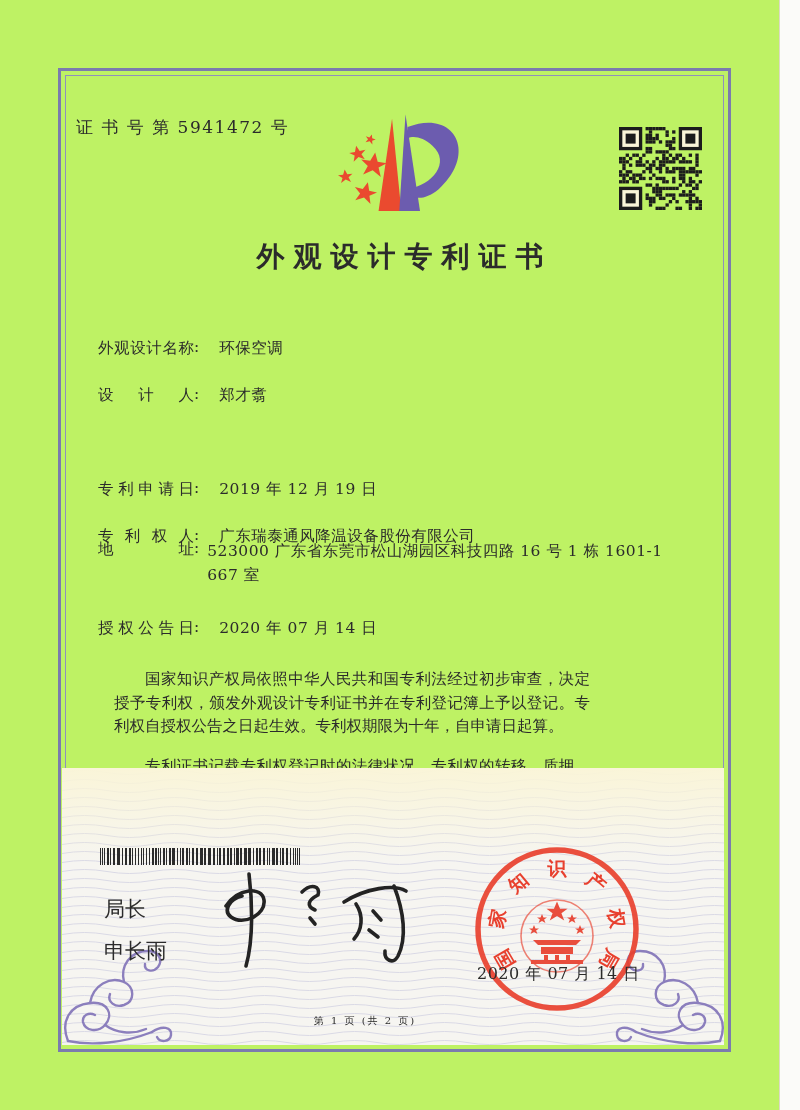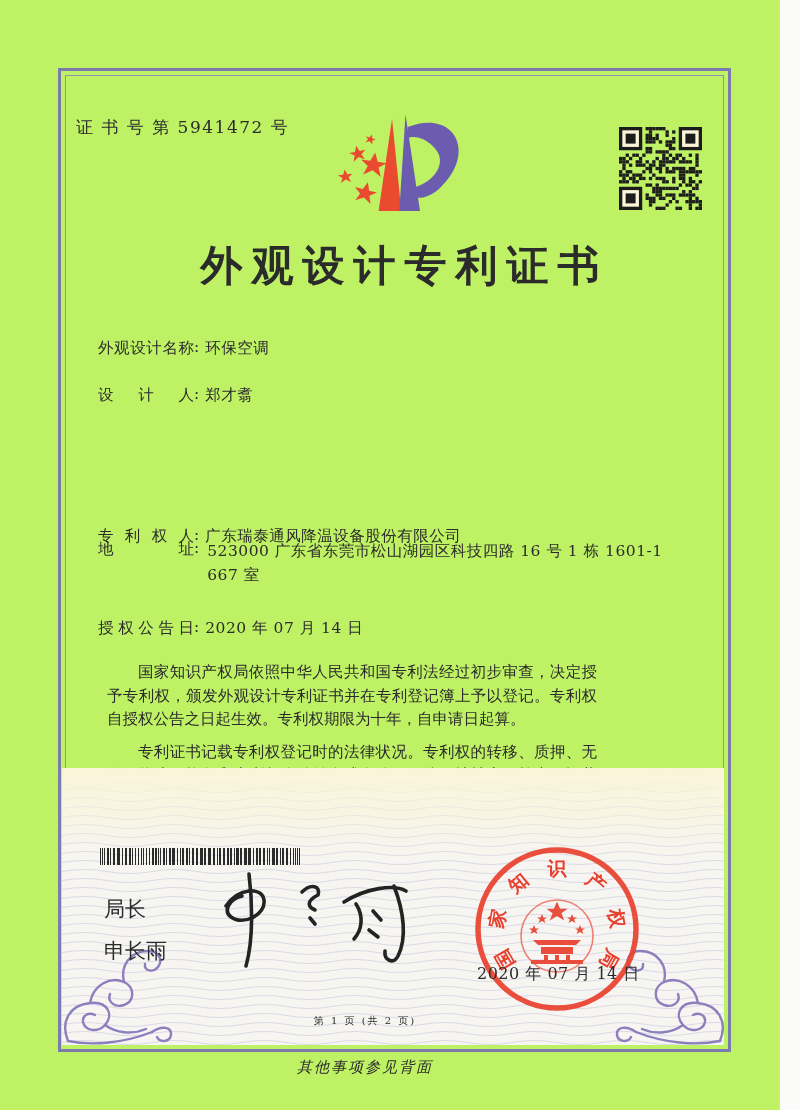"外观设计专利证书" #title { font-size: 42px -> 28px }
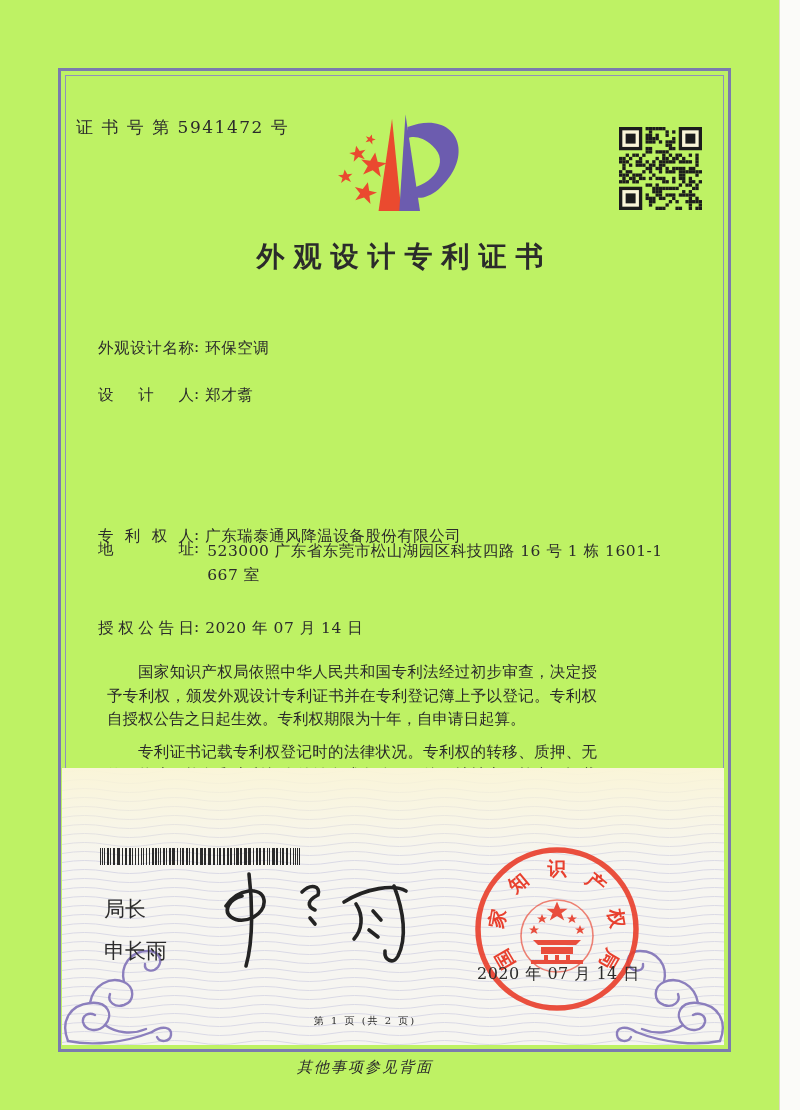"环保空调" .fvalue { margin-left: 6px -> 20px }
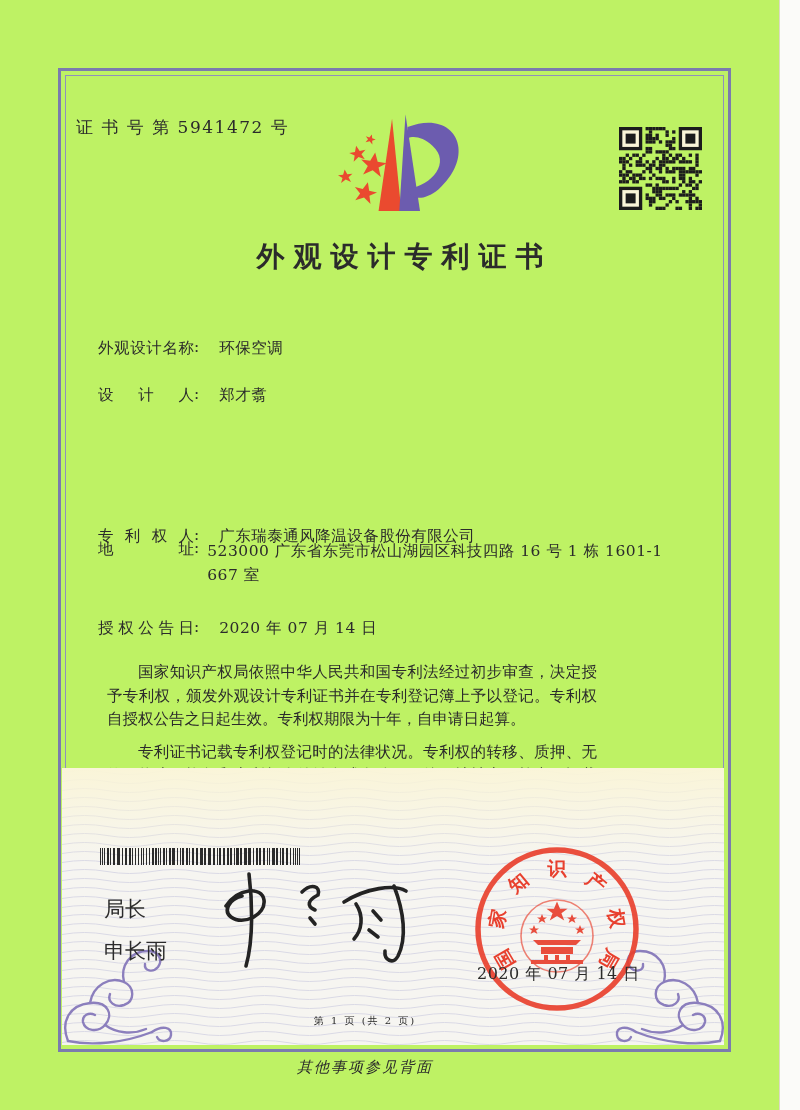"专利申请日: 2019 年 12 月" div.frow { html: none -> <div> <span>专利申请日</span><span>:</span><span>2019 年 12 月 19 日</span> </div> }
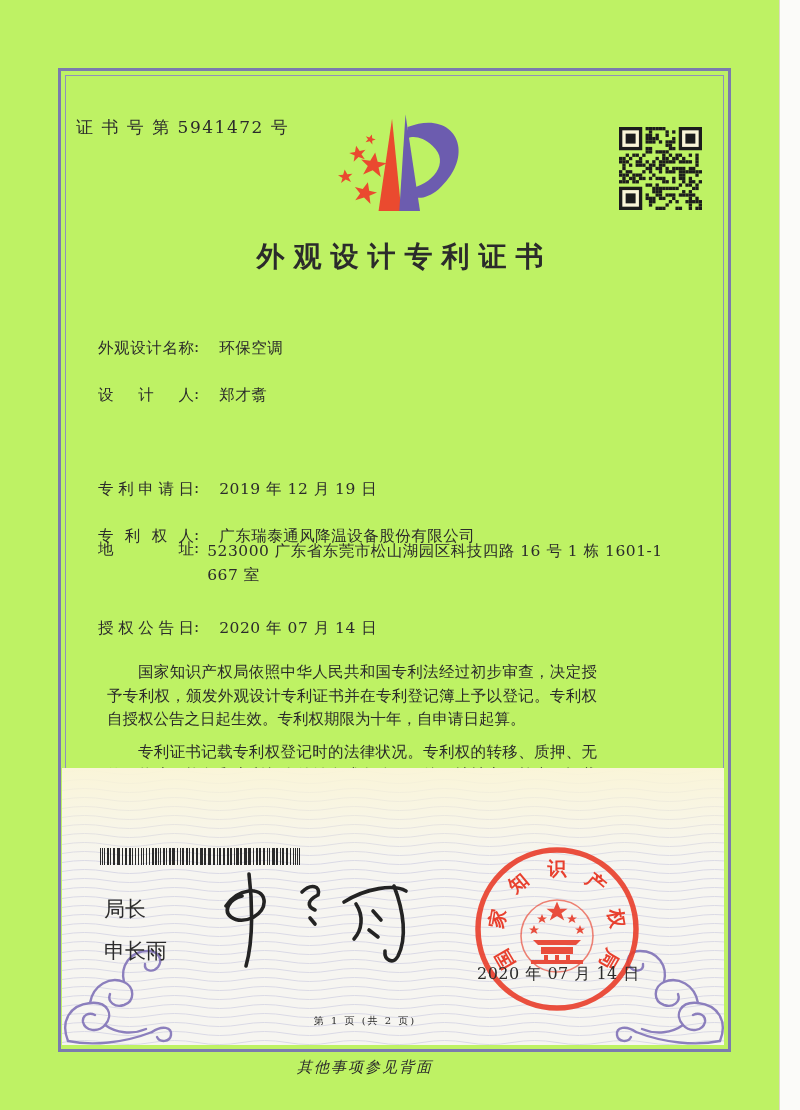"国家知识产权局依照中华人民共和国专利法经过初步审查，决定授予专利权，颁发外观设计" #body-text p { margin: 9px -> 16px }
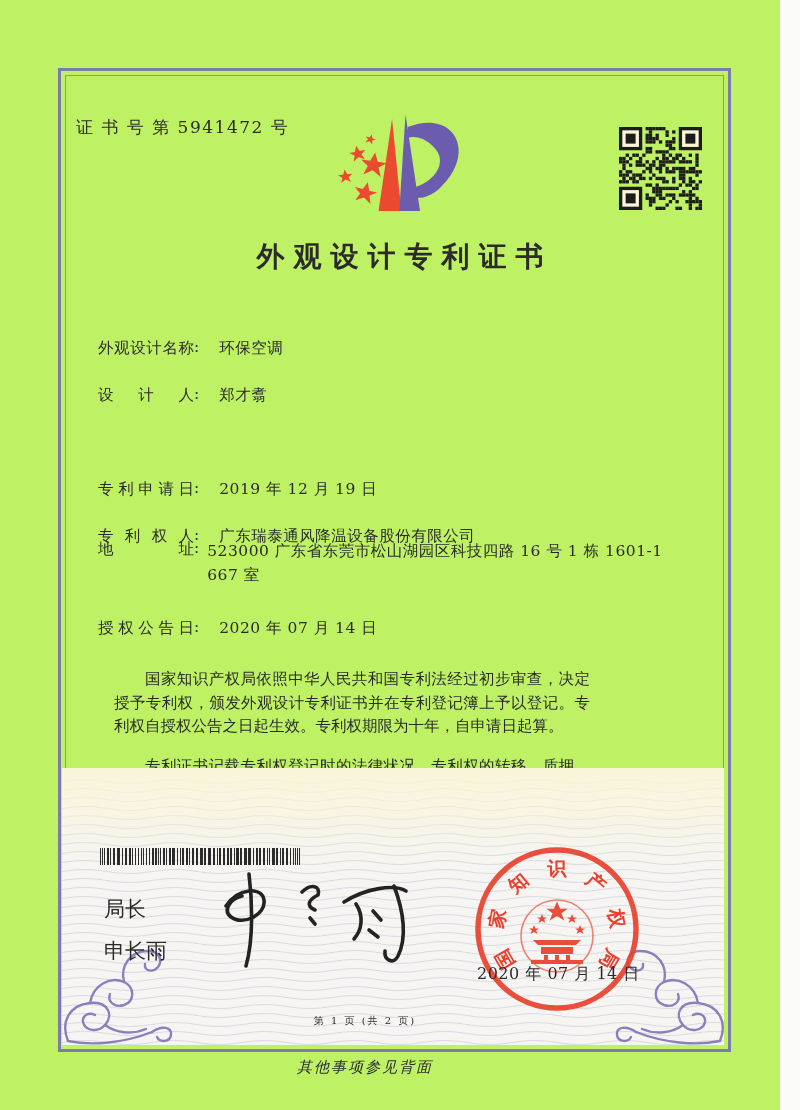"其他事项参见背面" div { html: <div>其他事项参见背面</div> -> none }
